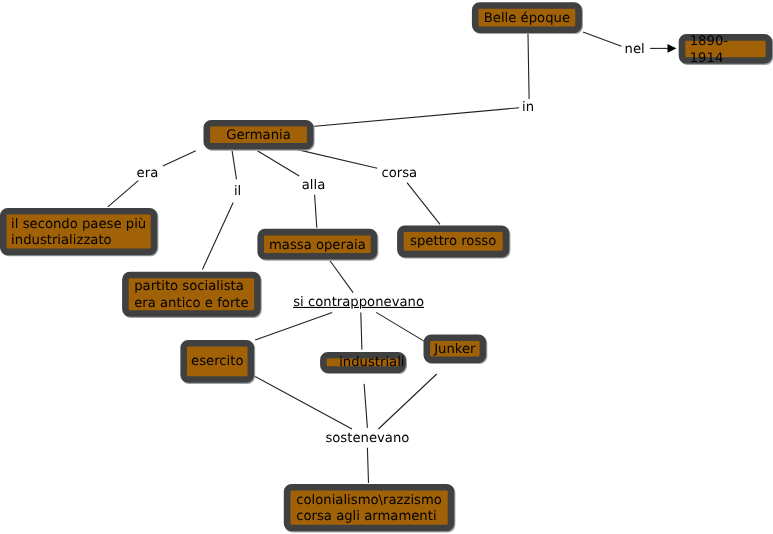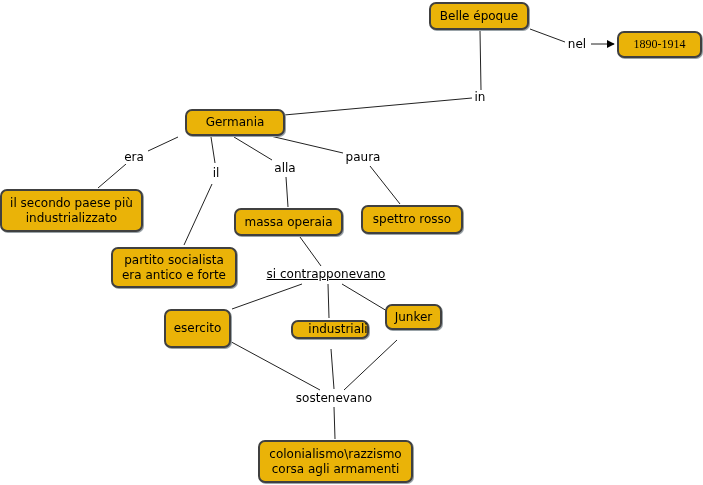"Belle époque" .node { background: #eab308 -> #a16207; border: 2px solid #404040 -> 6px solid #404040; text-align: center -> left }
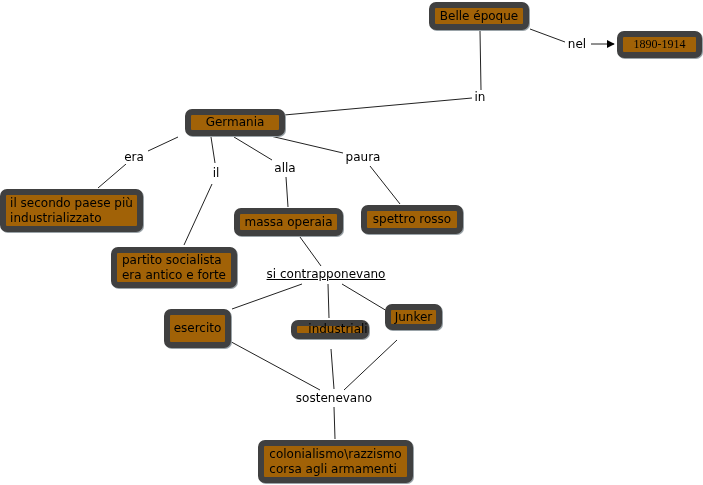"1890-1914" div.node { font-family: Liberation Serif, serif -> none }
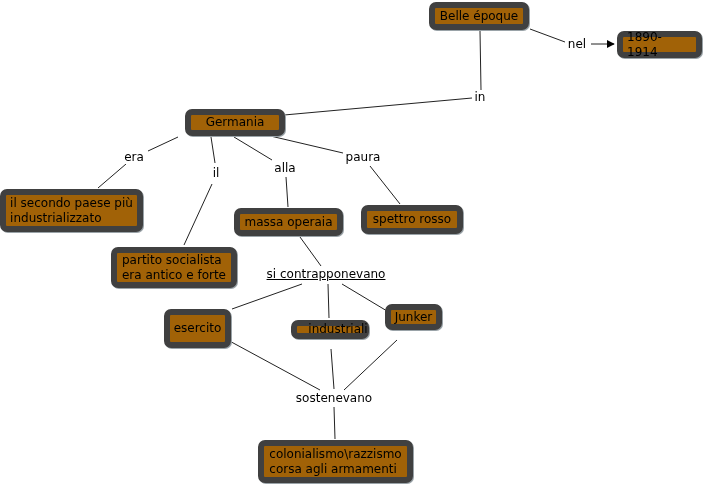"paura" span.lbl { text: paura -> corsa }
